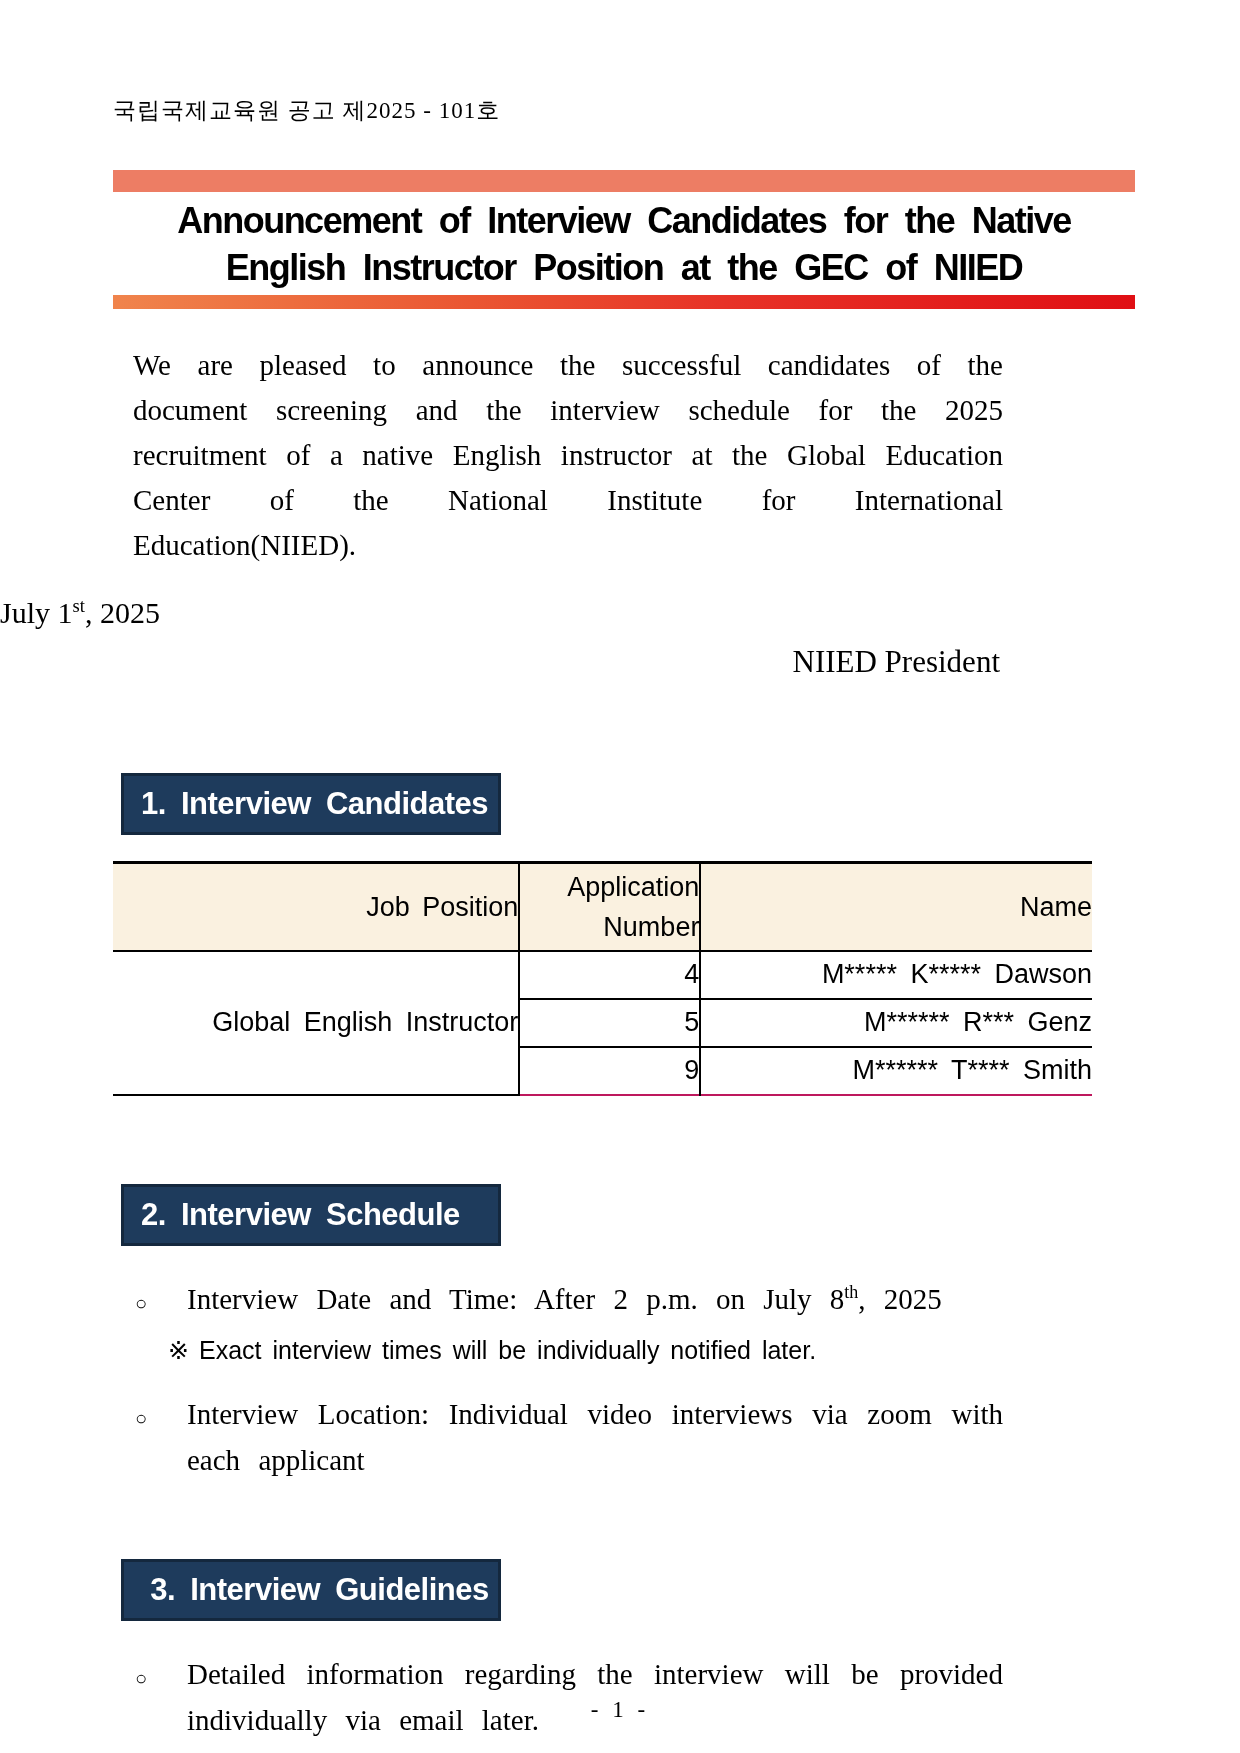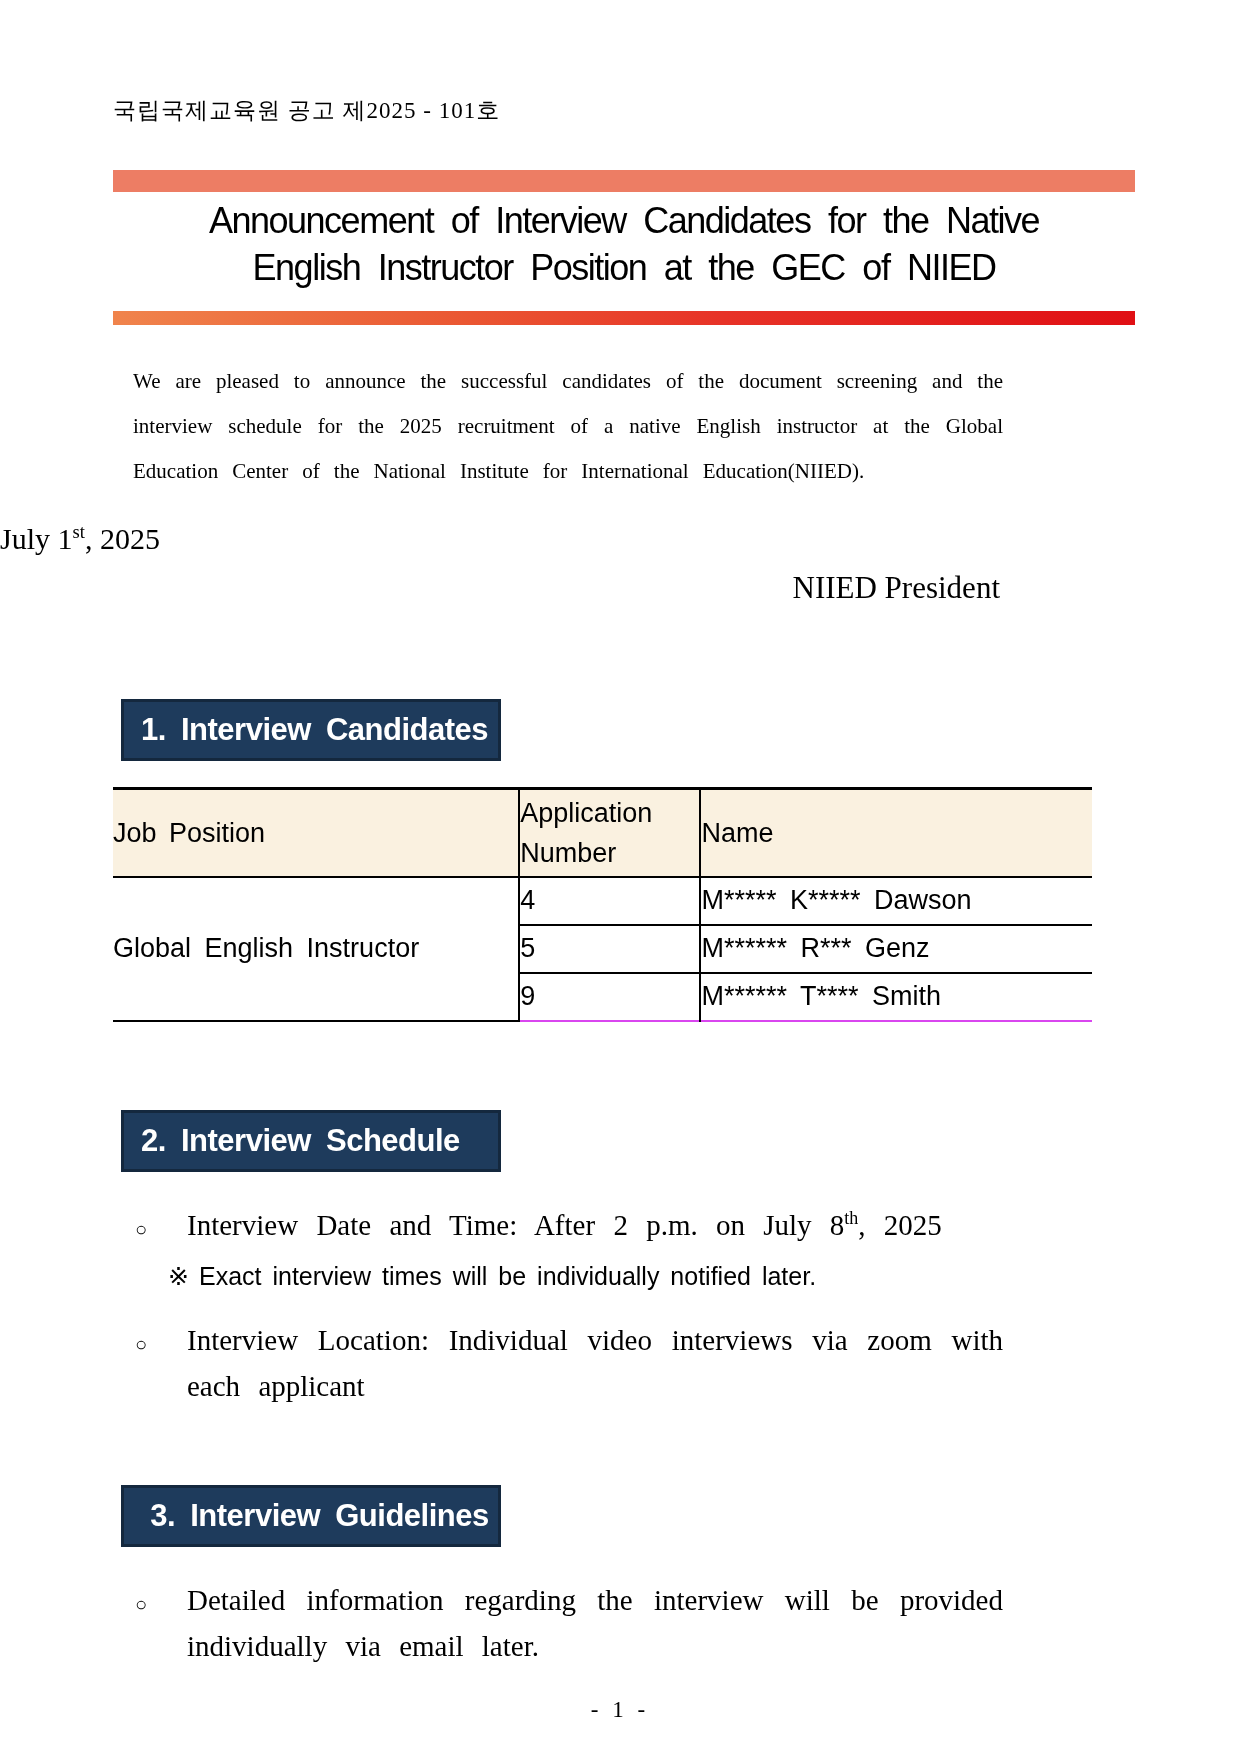"Announcement of Interview Candidates for" .doc-title { font-weight: normal -> bold; padding: 5px 0 20px 0 -> 5px 0 4px 0 }
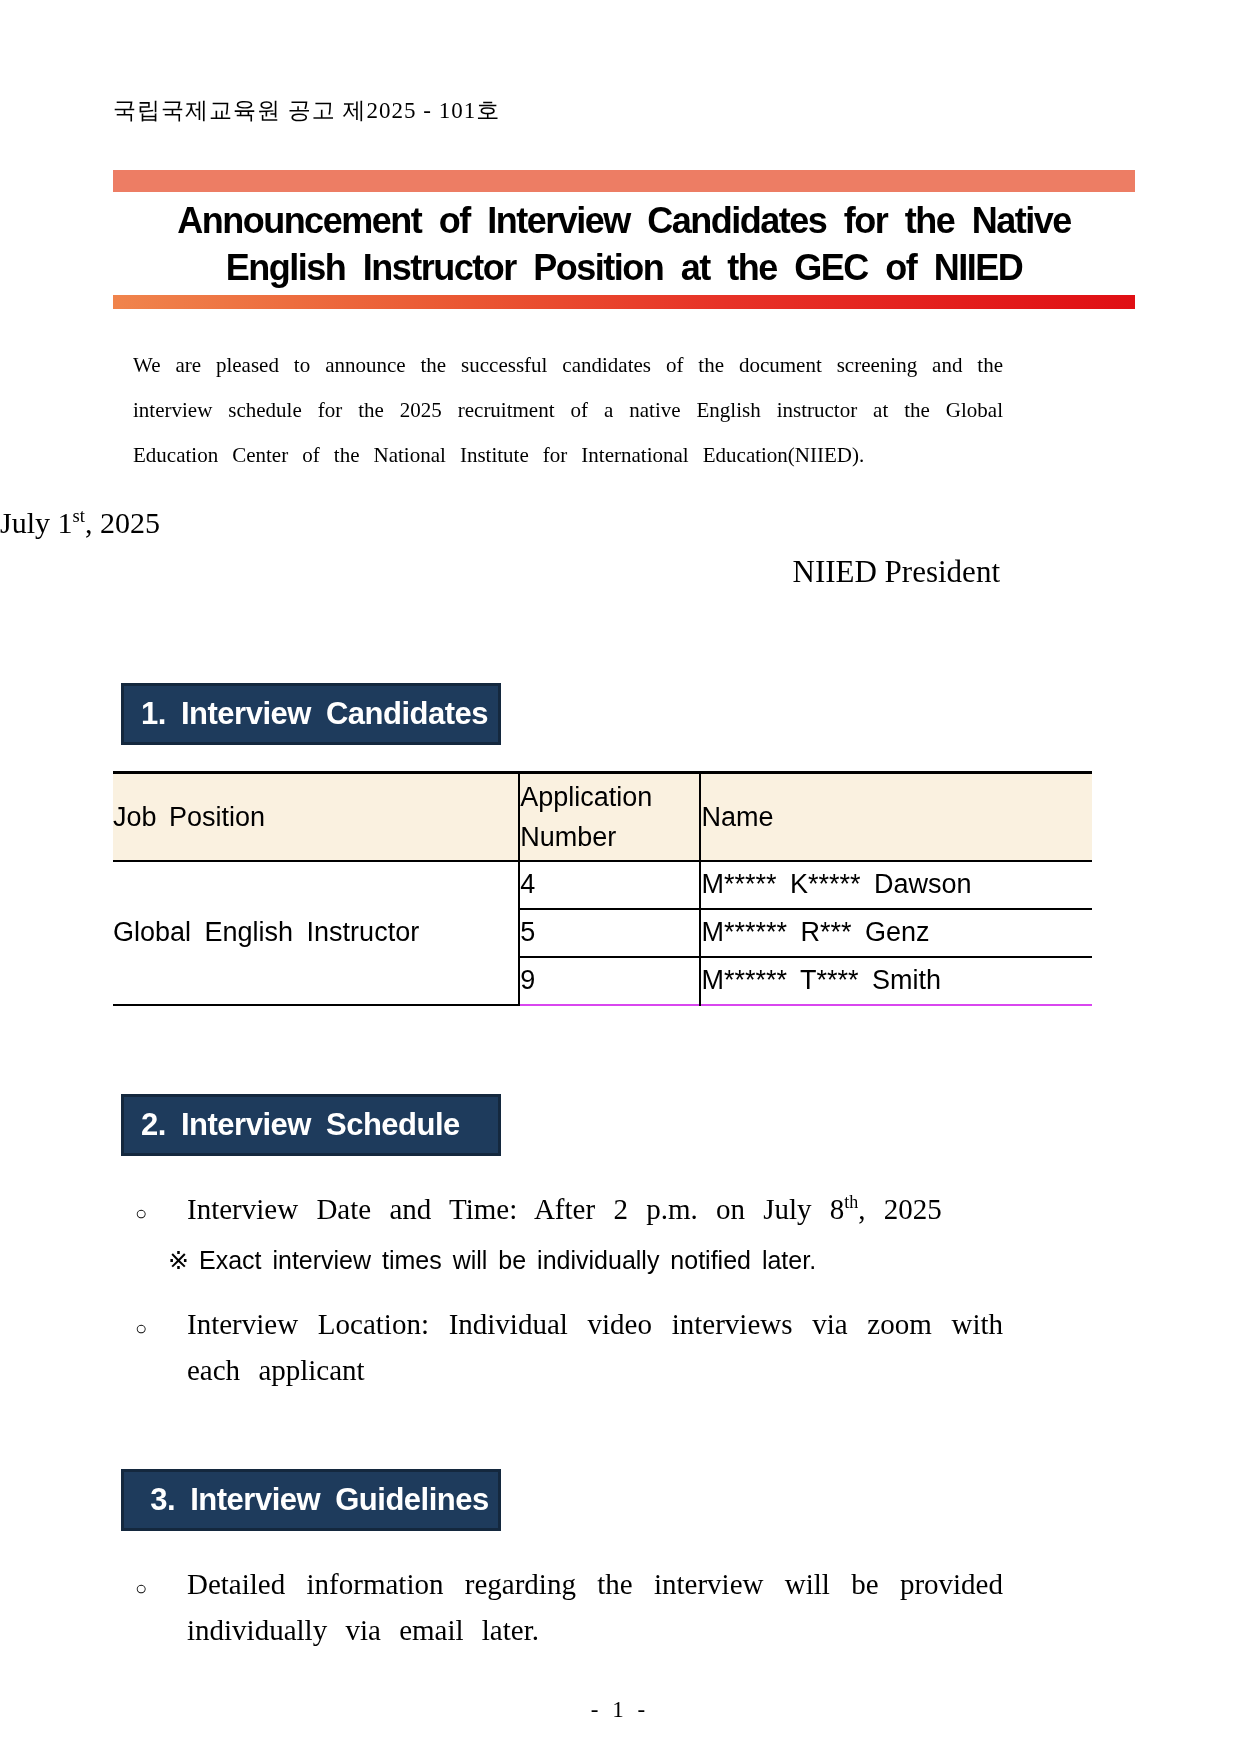"We are pleased to announce" .intro { font-size: 21px -> 29px }
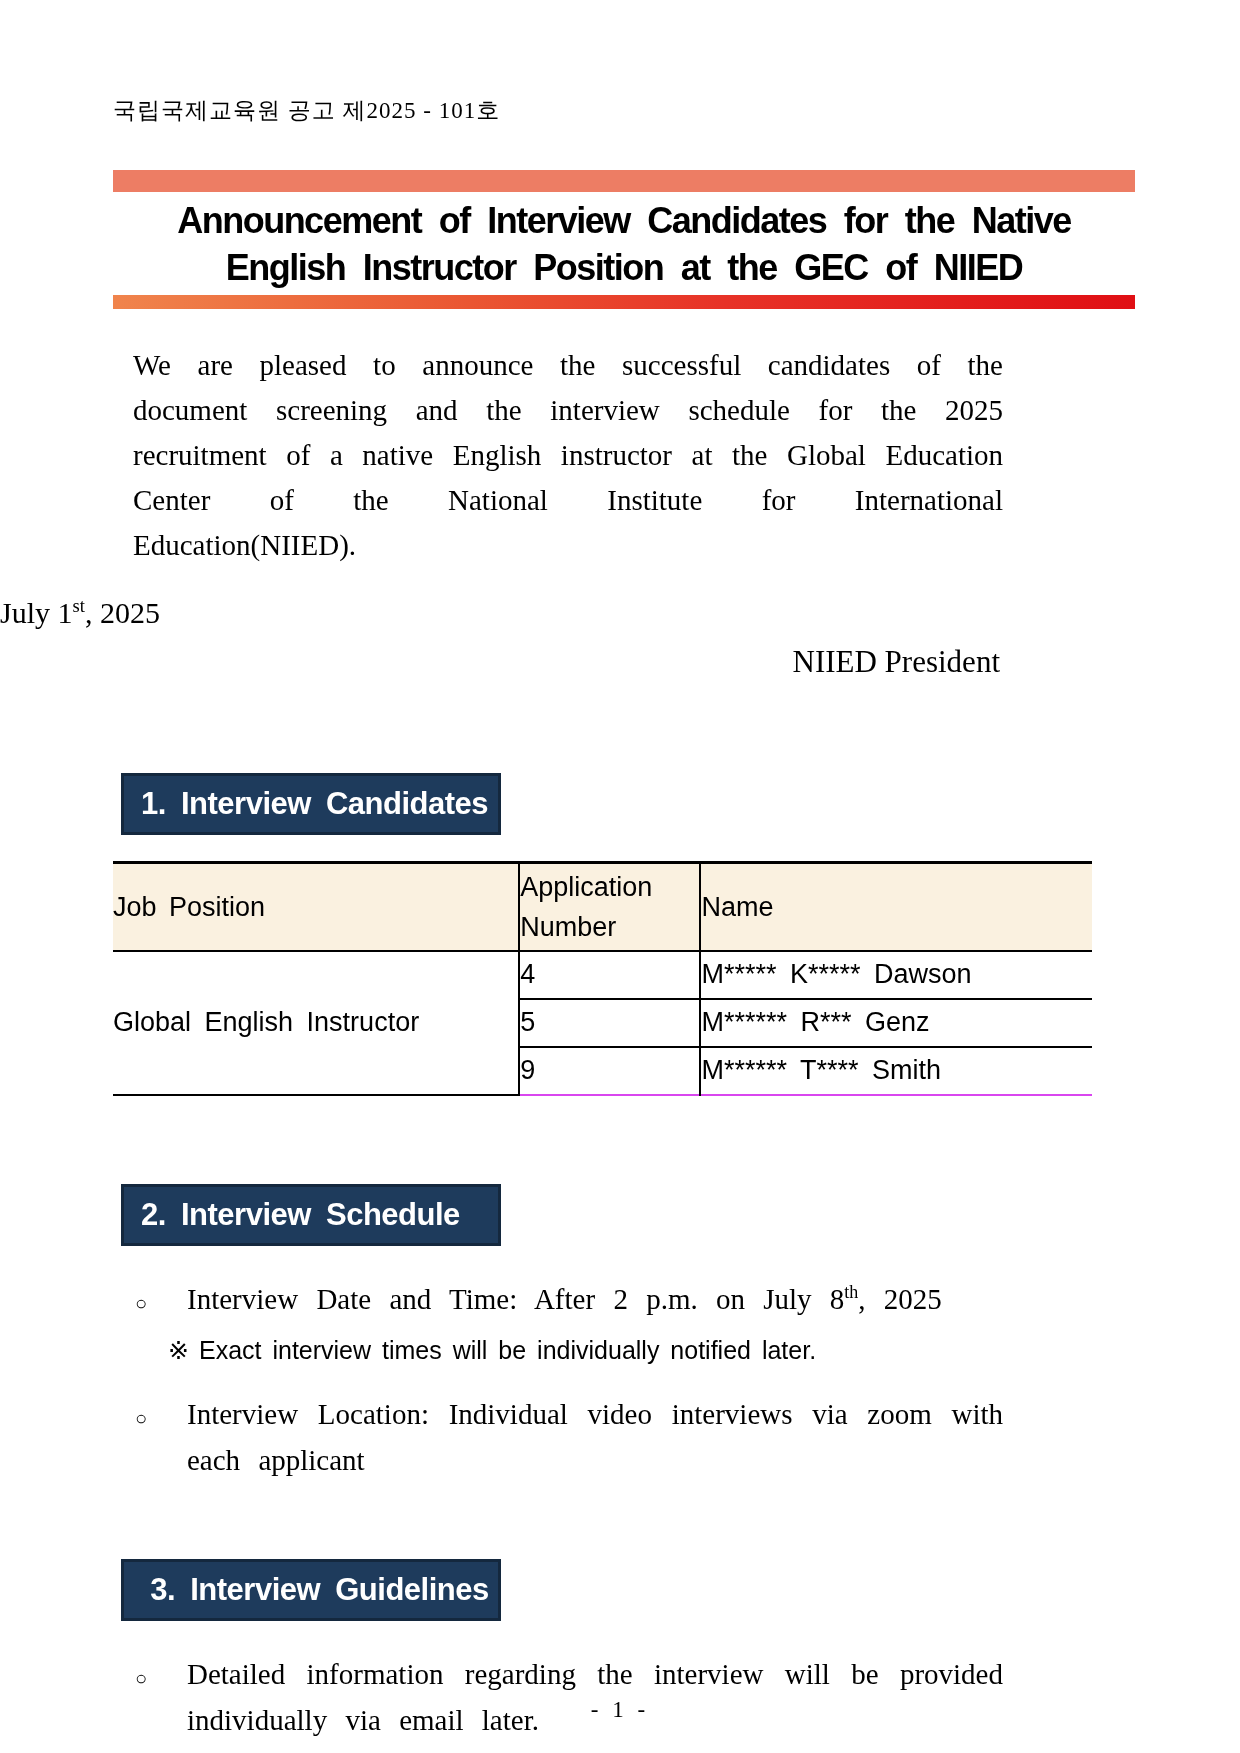"Job Position" table.candidates { border-bottom: 2px solid #d946ef -> 2px solid #be185d; text-align: left -> right }
